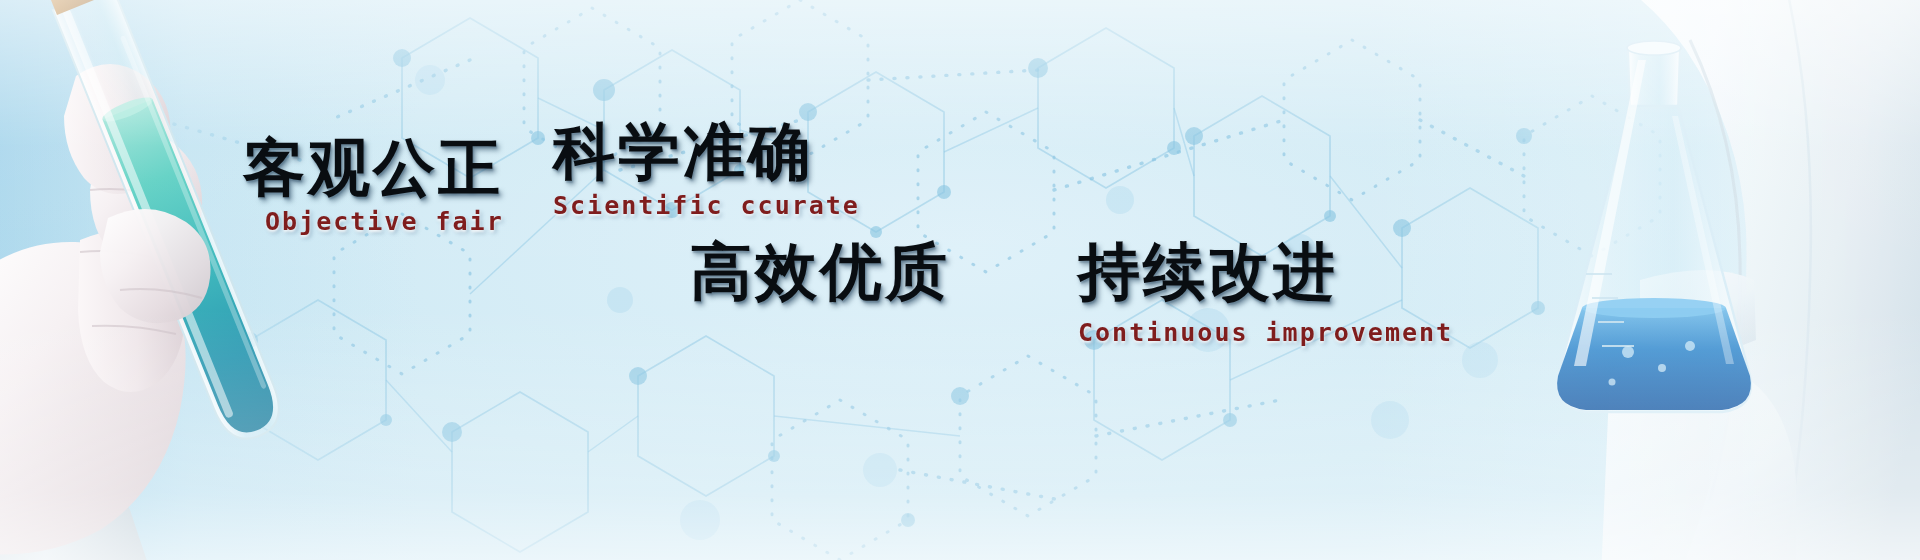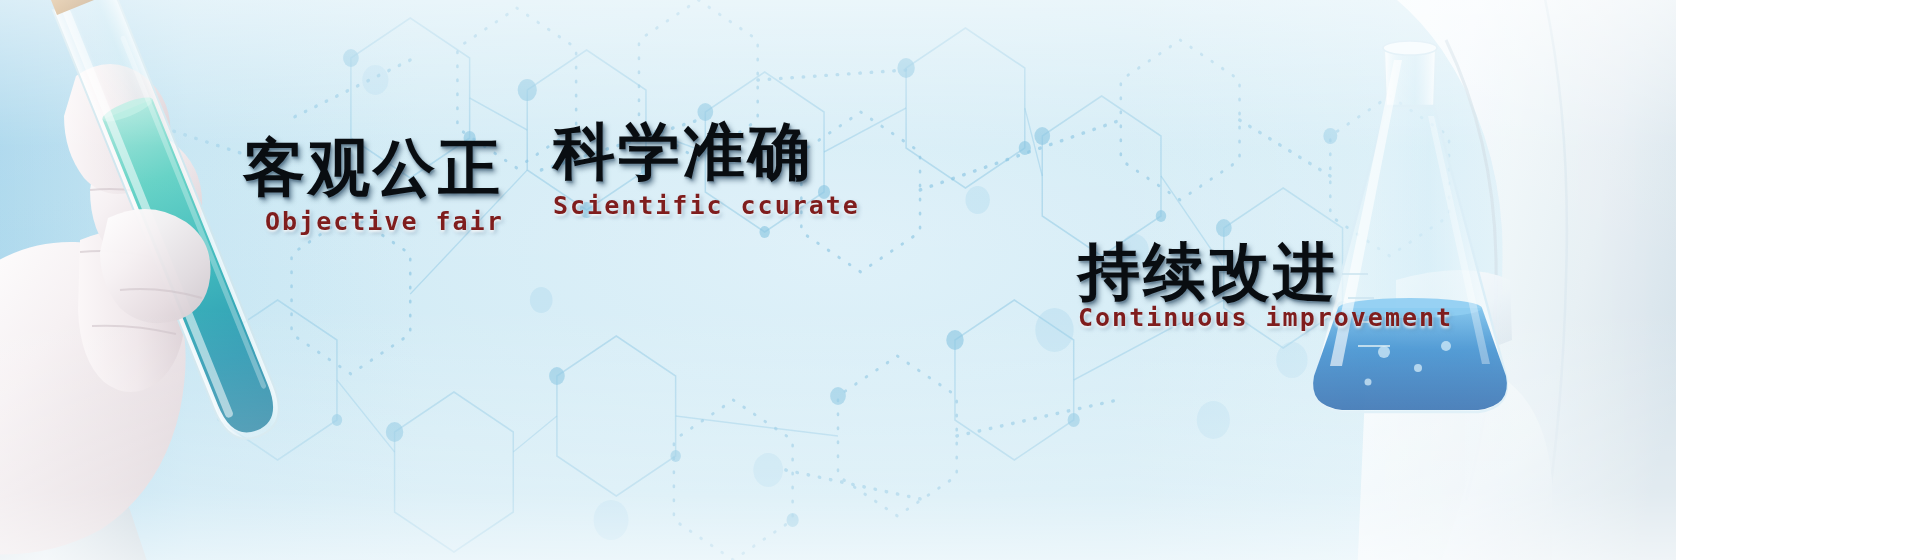"客观公正" #banner { width: 1676px -> 1920px }
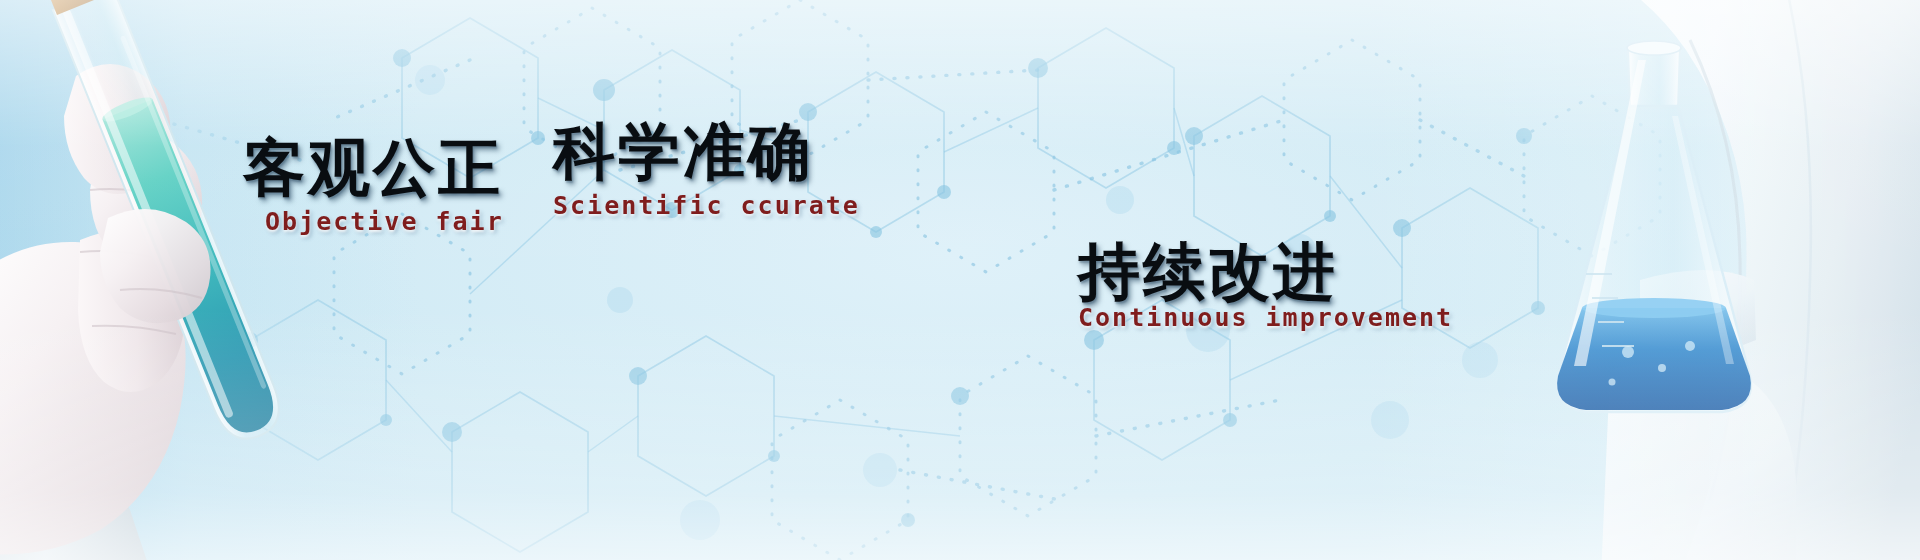"高效优质" div.cn { html: none -> <div>高效优质</div> }
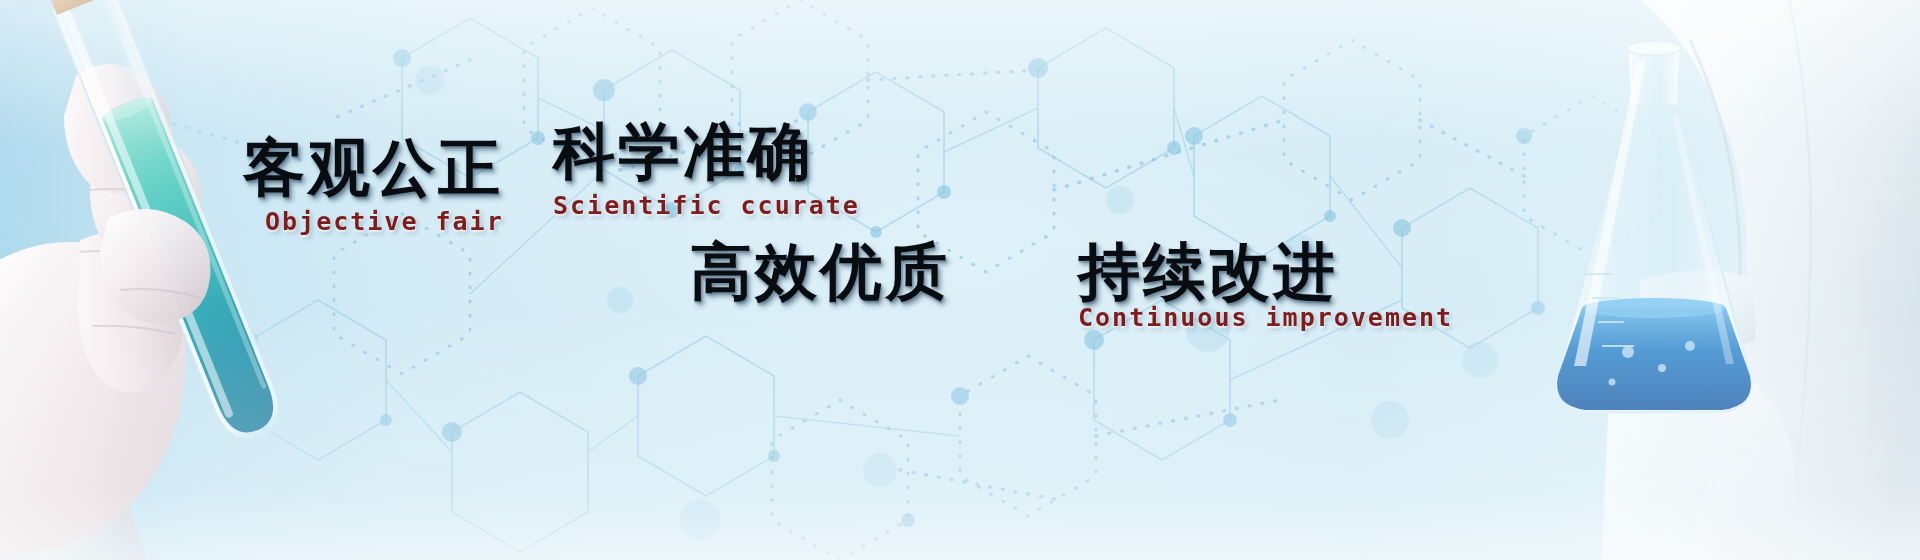"Continuous improvement" #g-continuous .en { margin-top: 0 -> 15px }
